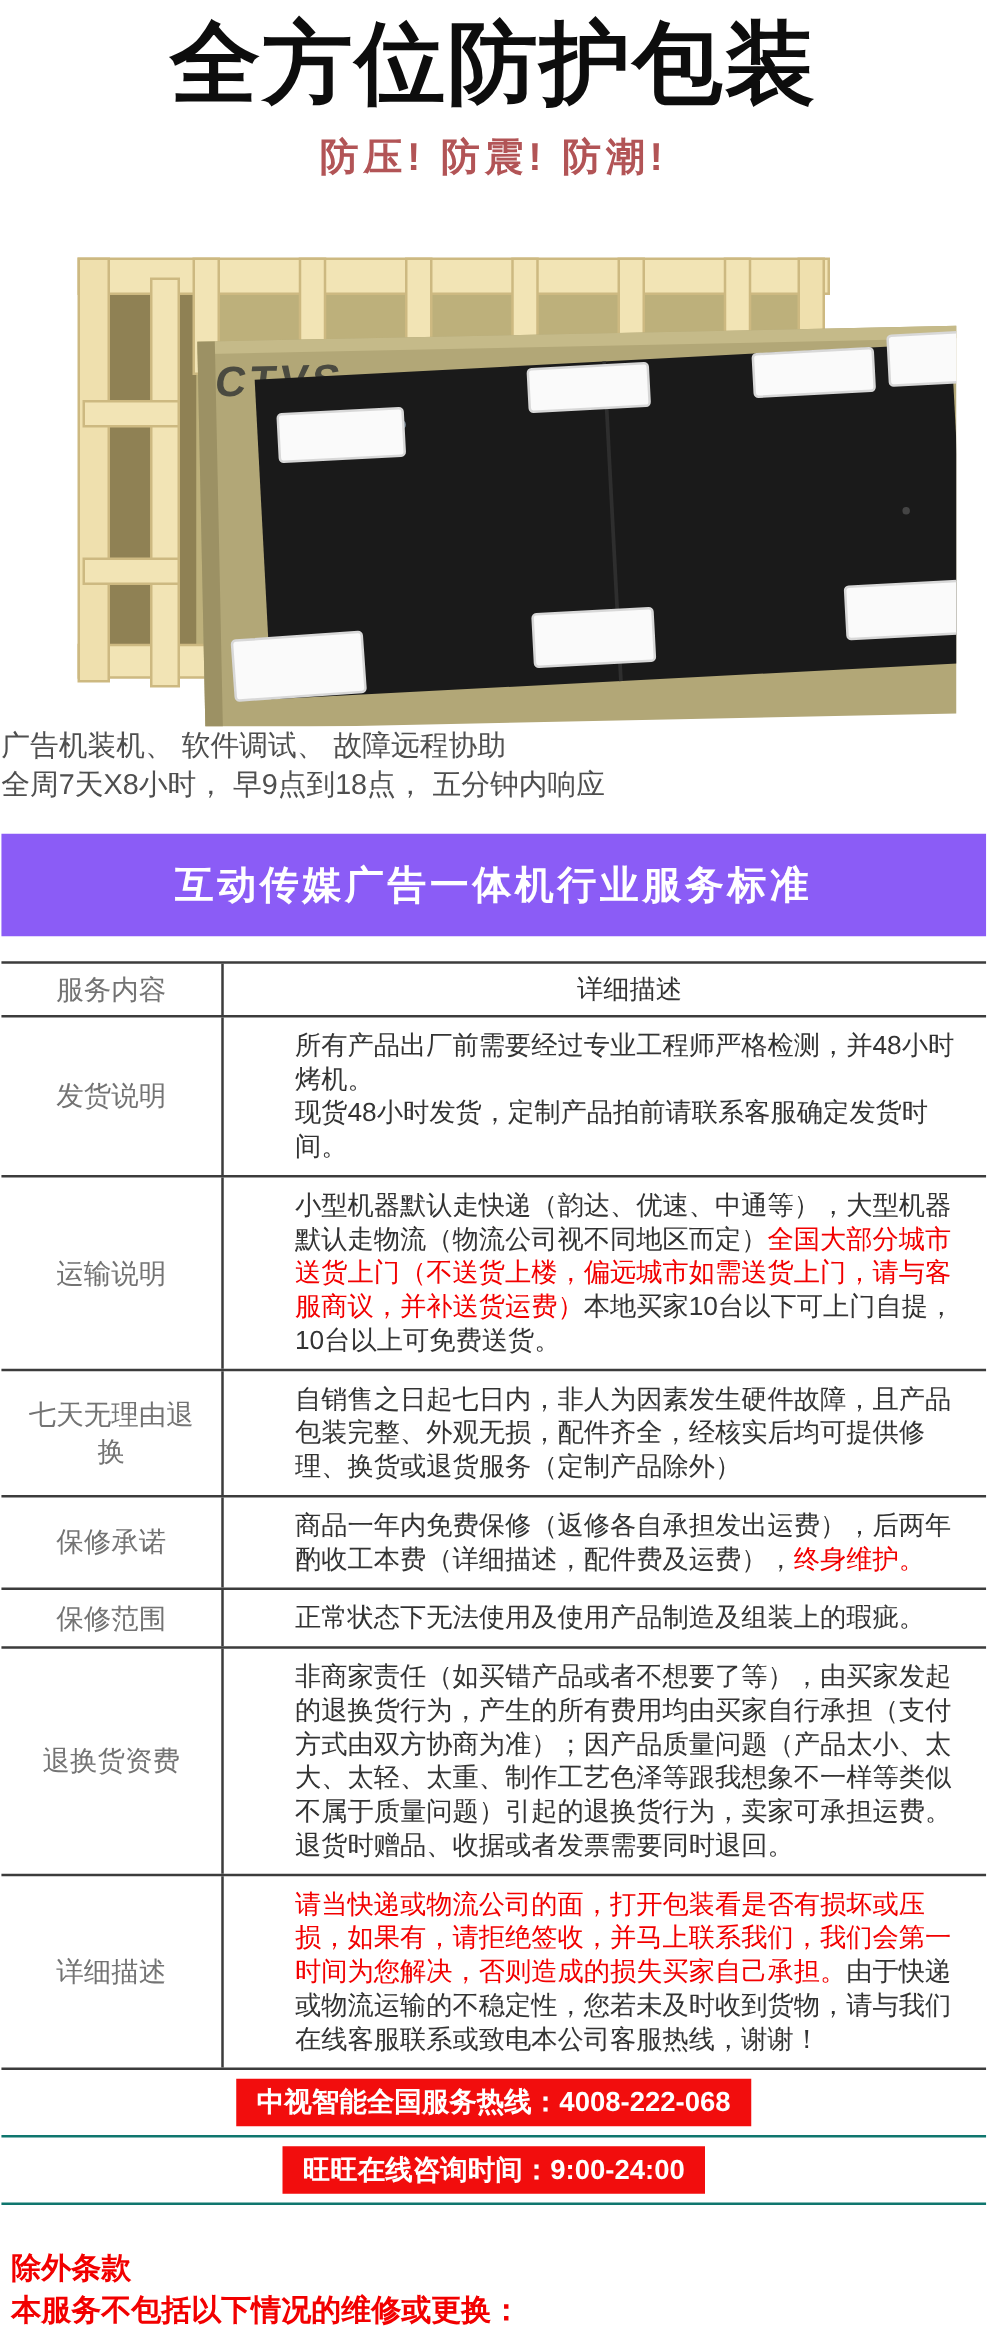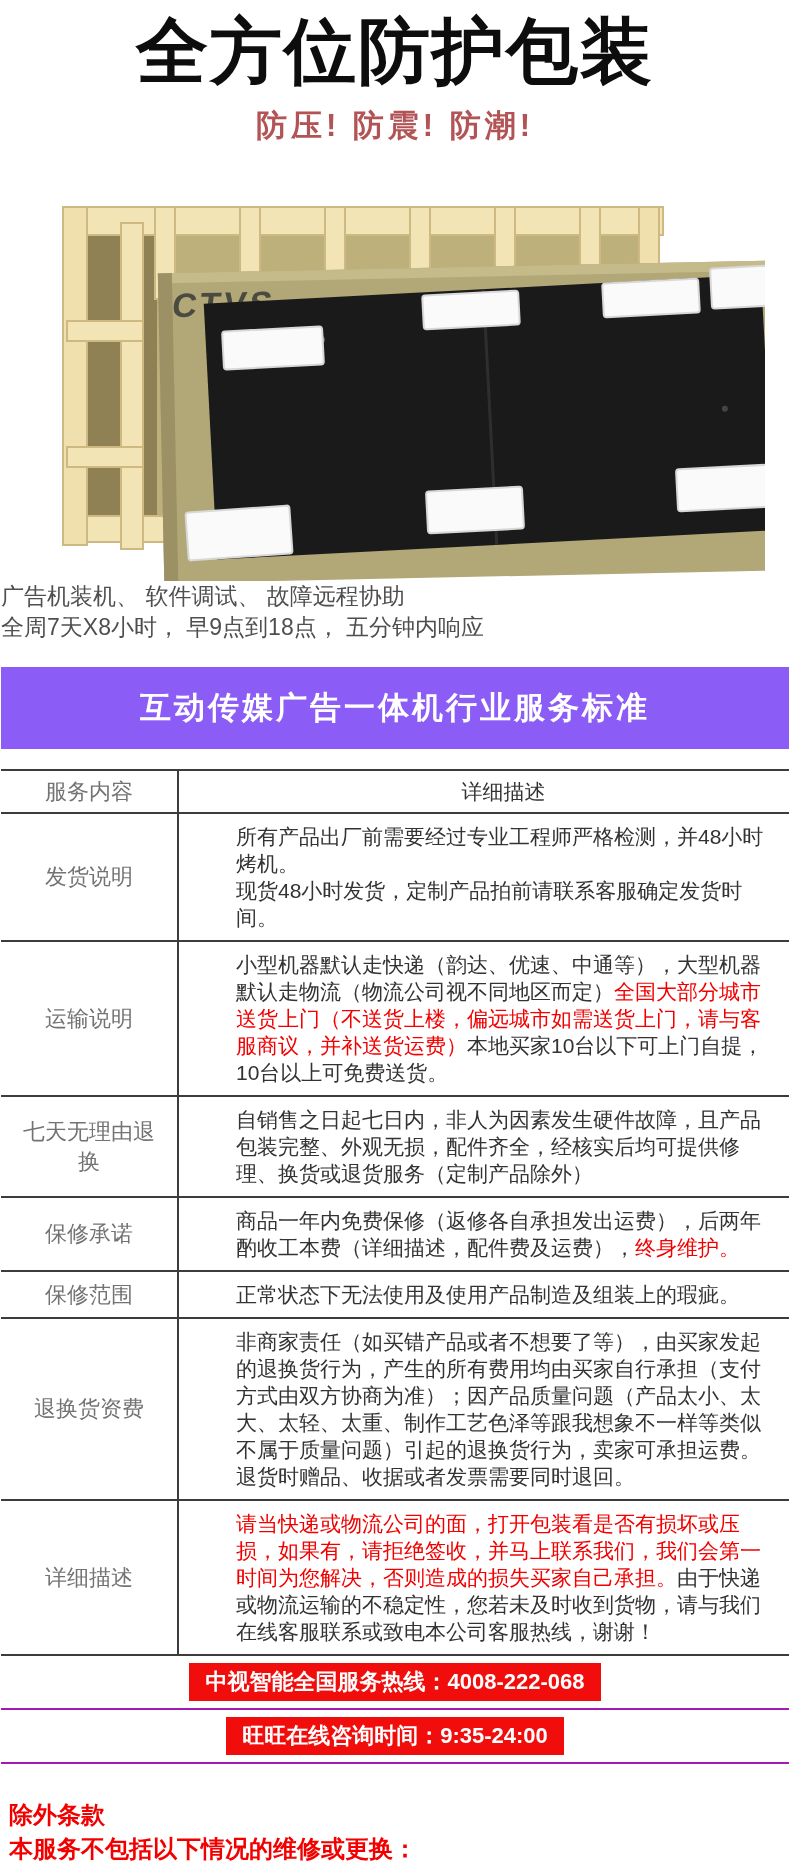"中视智能全国服务热线：4008-222-068" .badge-row { border-bottom: 2px solid #a21caf -> 2px solid #0f766e }
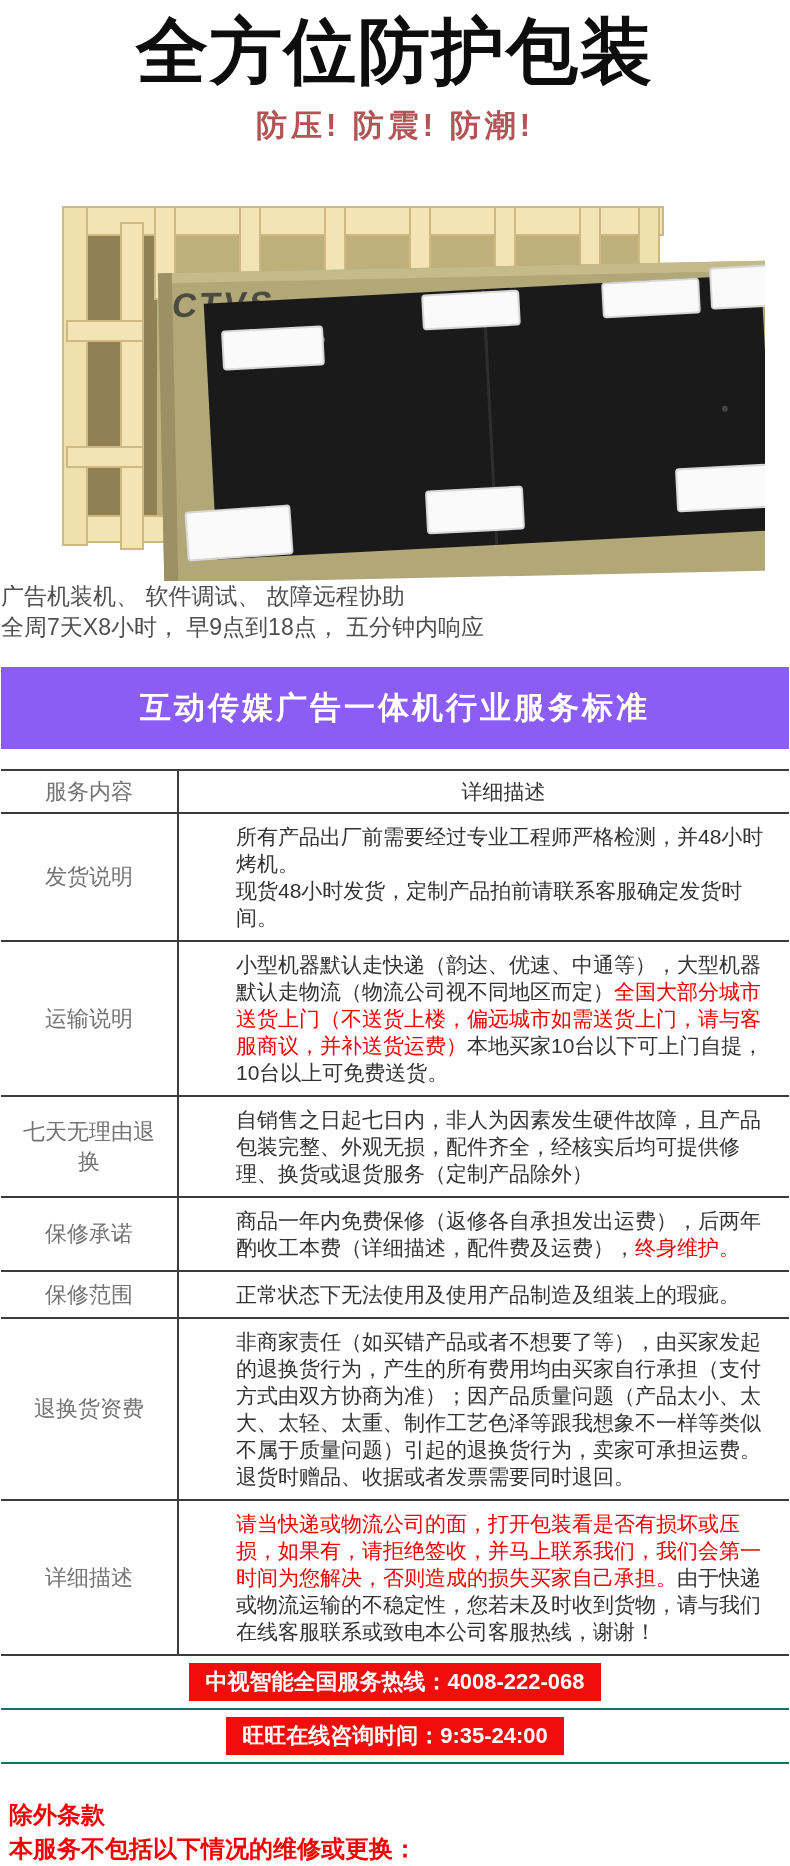"旺旺在线咨询时间：9:35-24:00" div.badge { text: 9:35-24:00 -> 9:00-24:00 }
